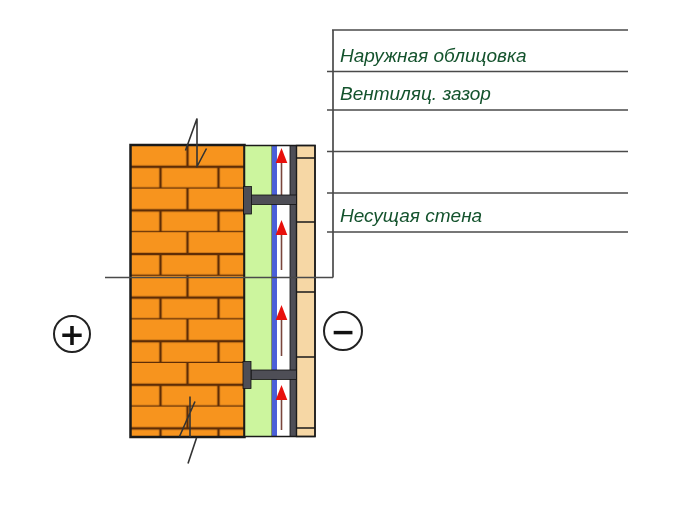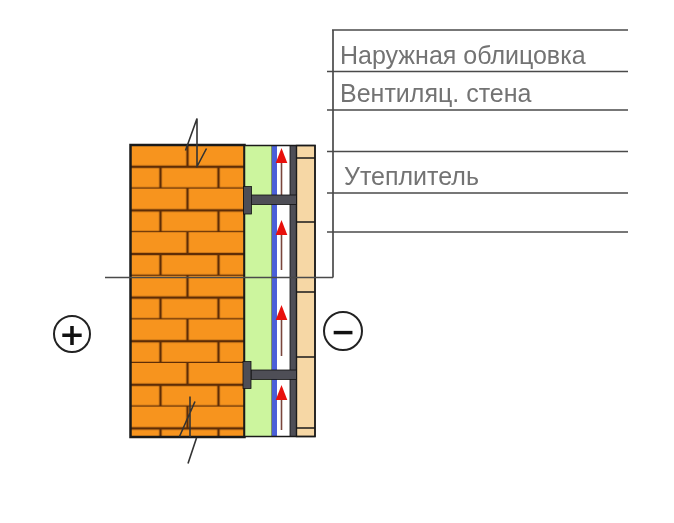"Наружная облицовка" .legend-label { color: #737373 -> #14532d; font-size: 25px -> 19px; font-style: none -> italic }
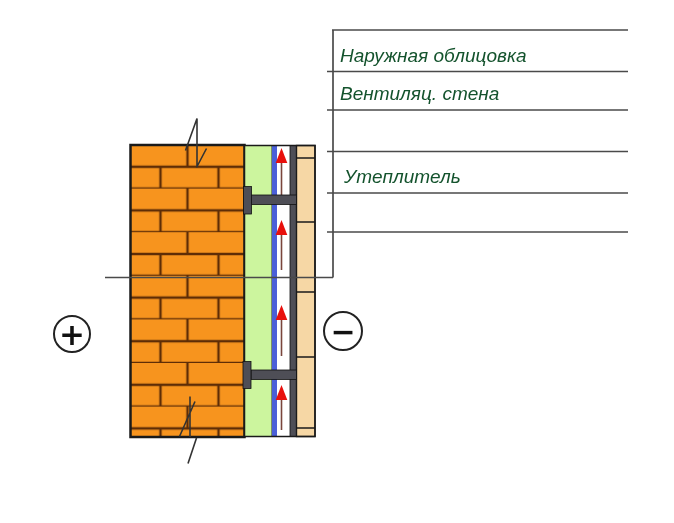"Вентиляц. стена" div.legend-label { text: стена -> зазор }
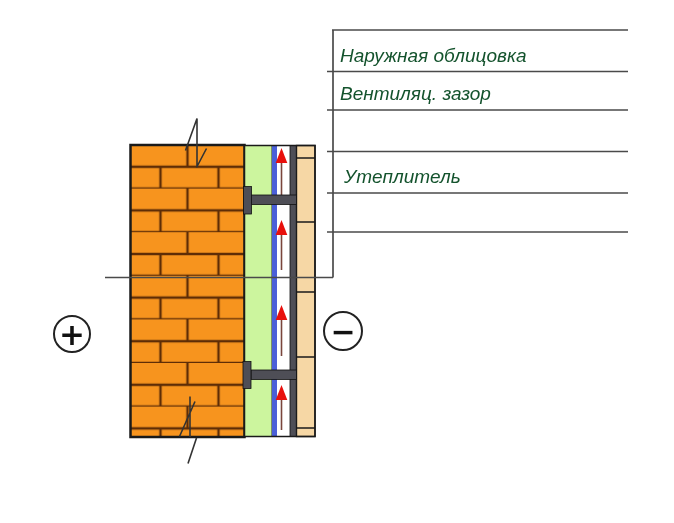"Утеплитель" div.legend-label { html: <div>Утеплитель</div> -> none }
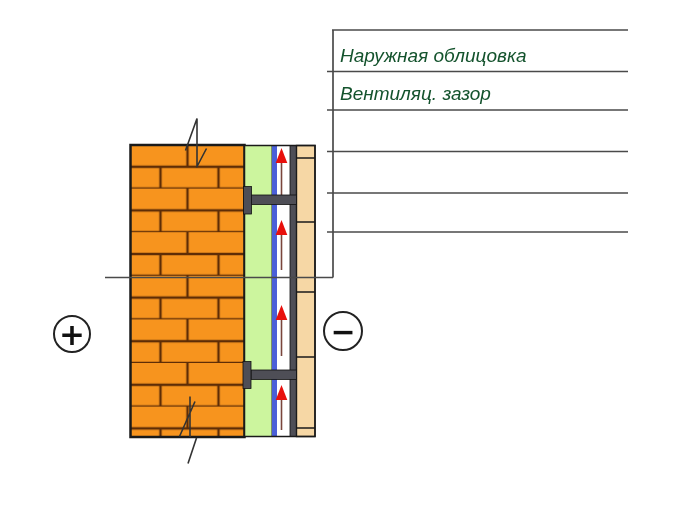"Несущая стена" div.legend-label { html: none -> <div>Несущая стена</div> }
